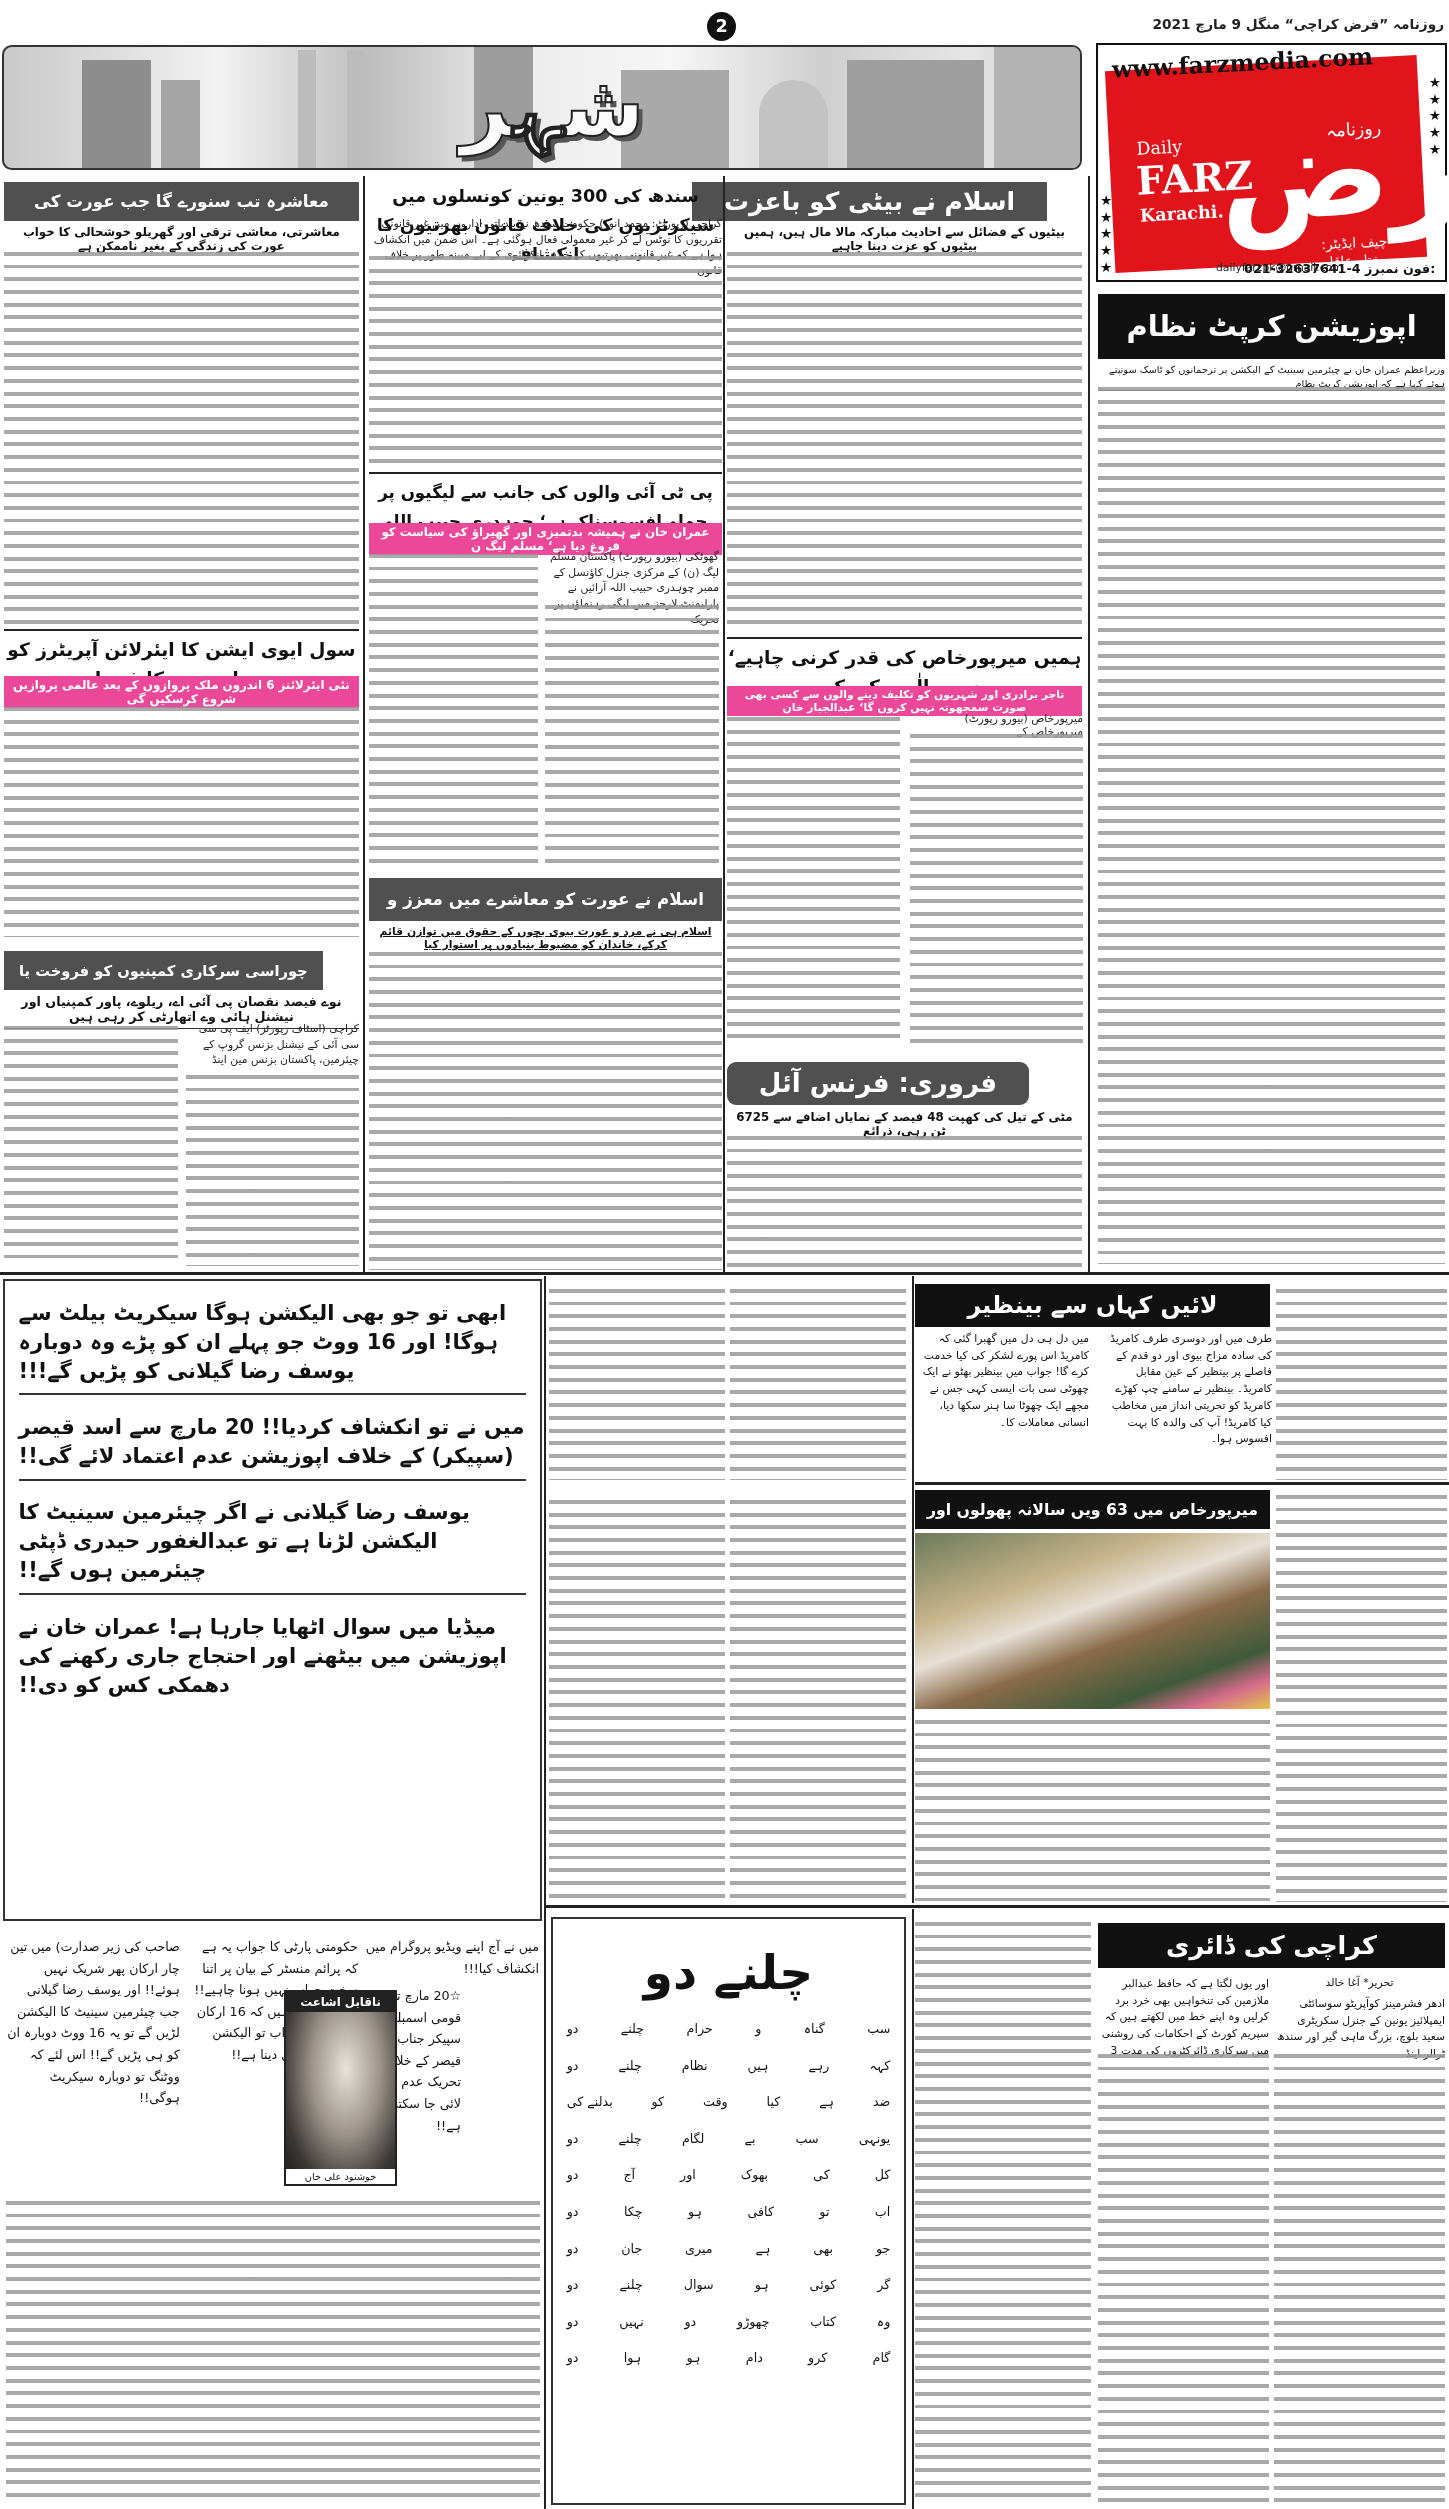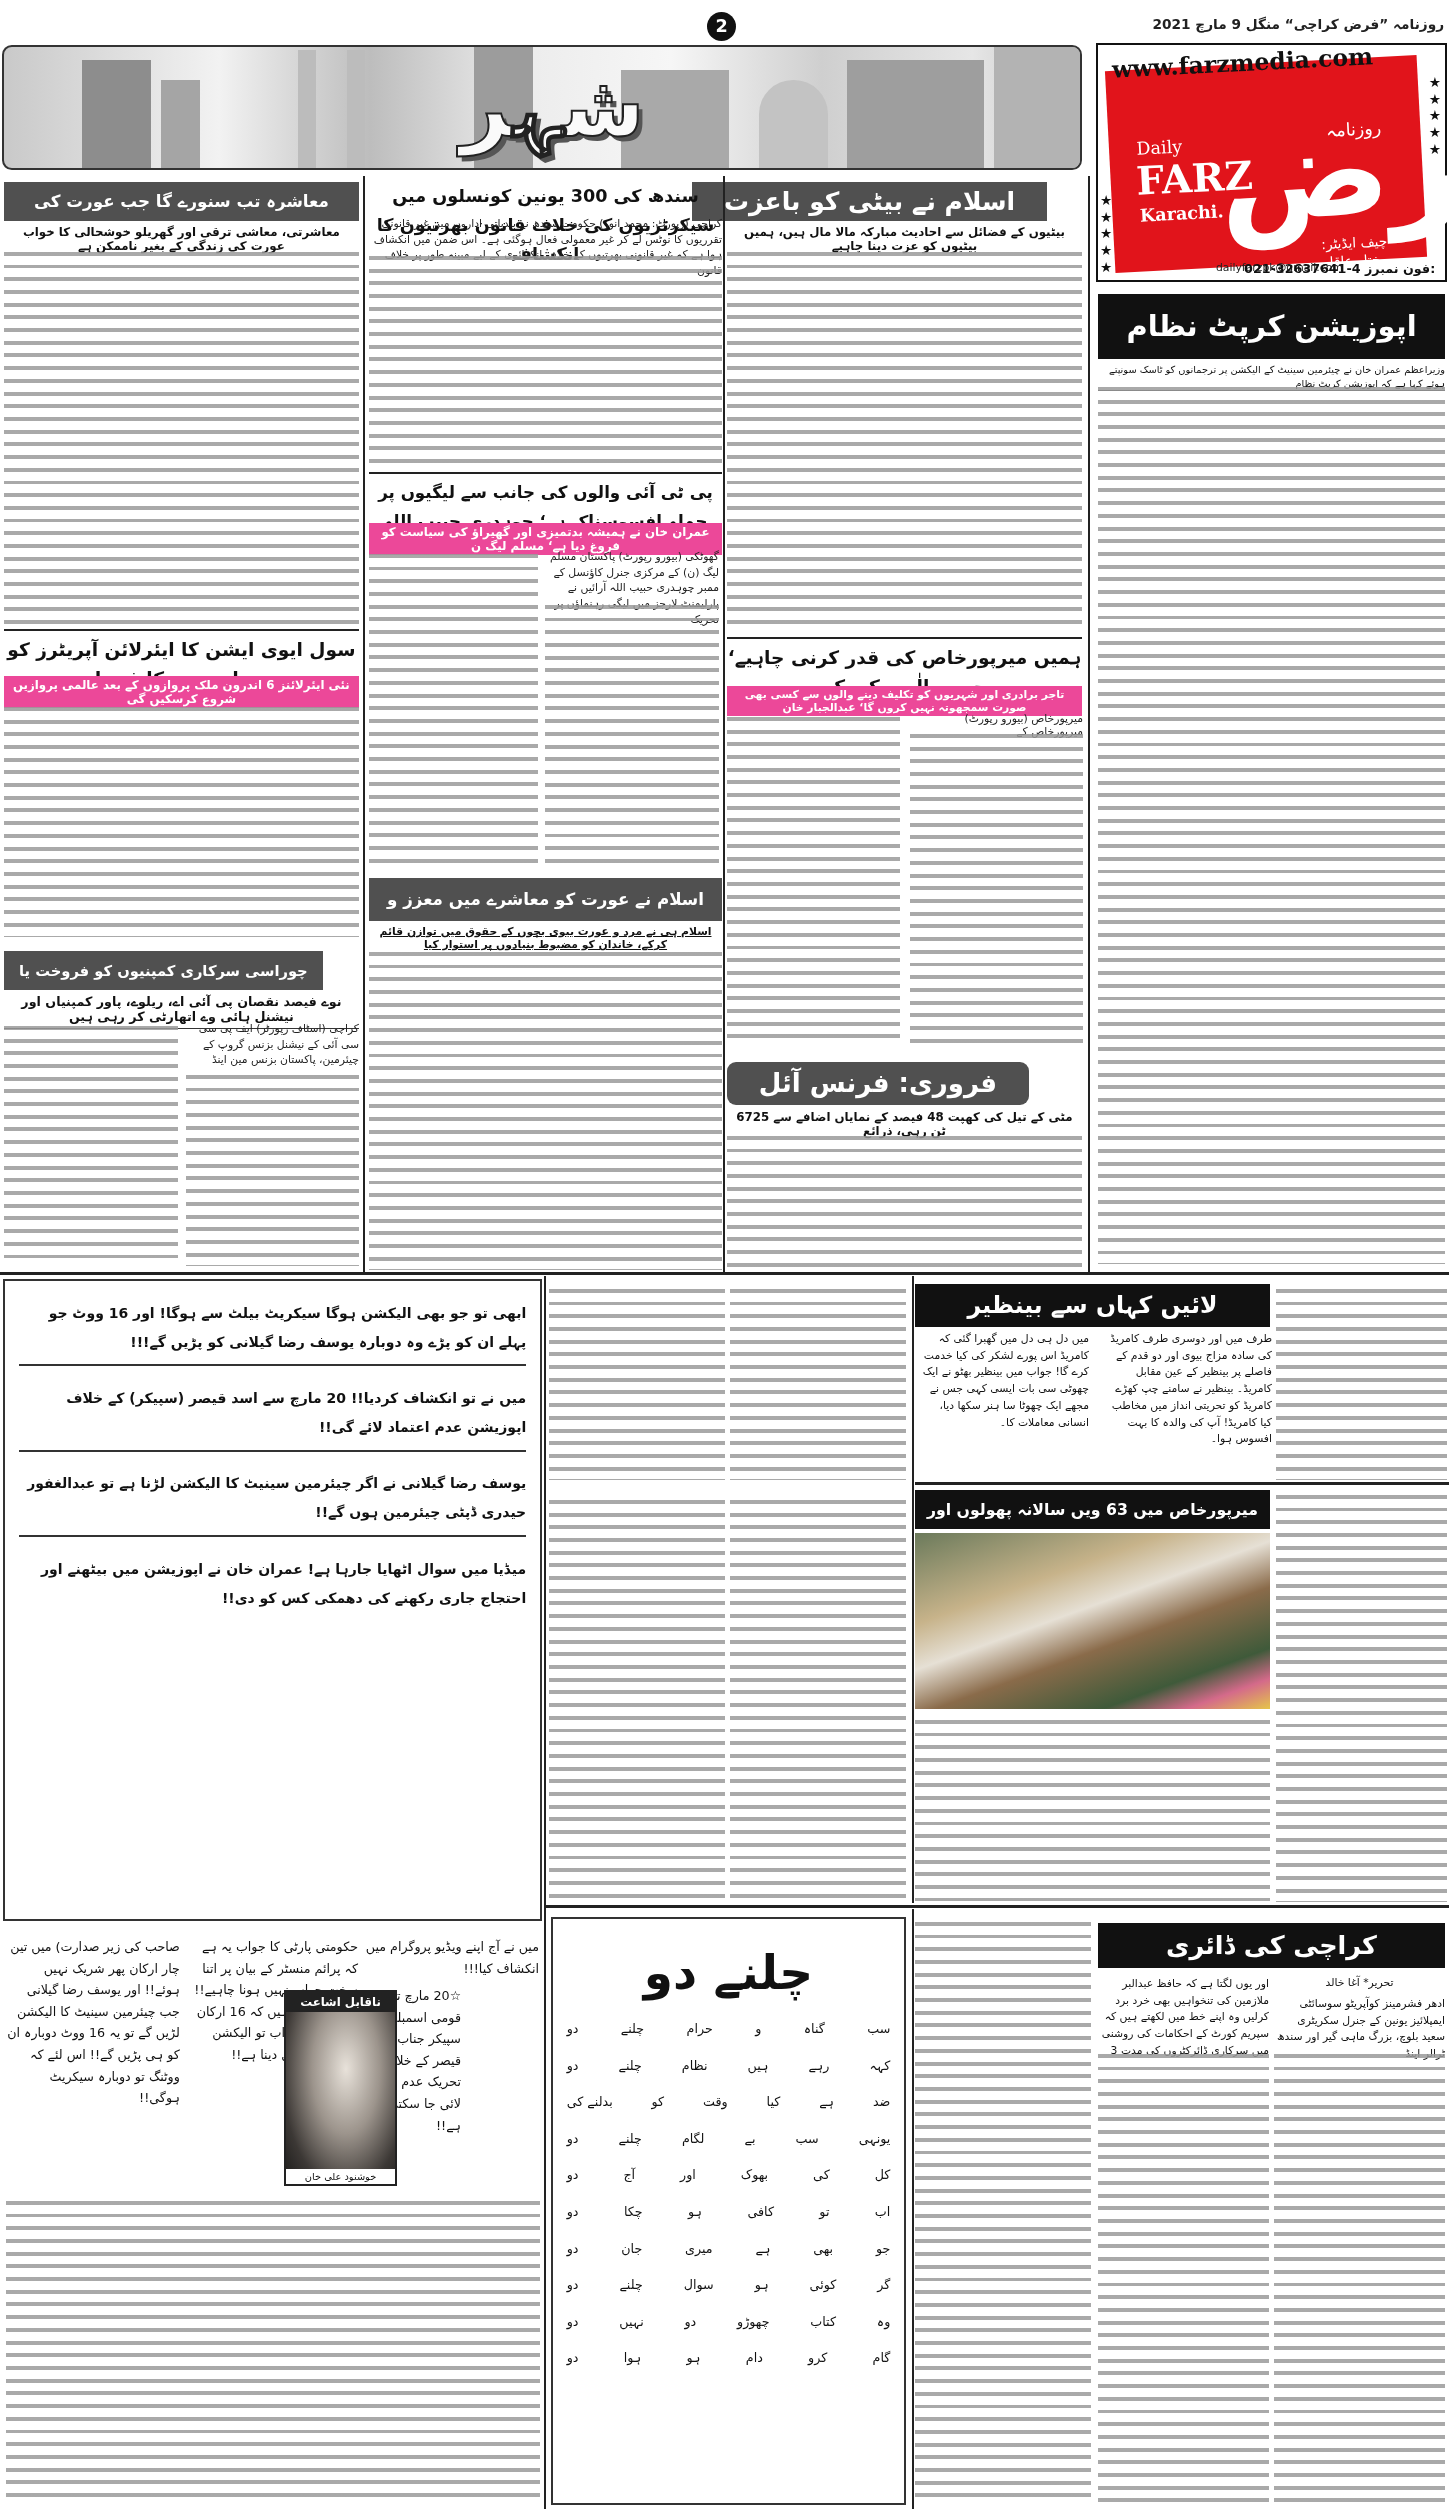"ابھی تو جو بھی الیکشن" .ed-line { font-size: 14px -> 21px; text-align: right -> left }
